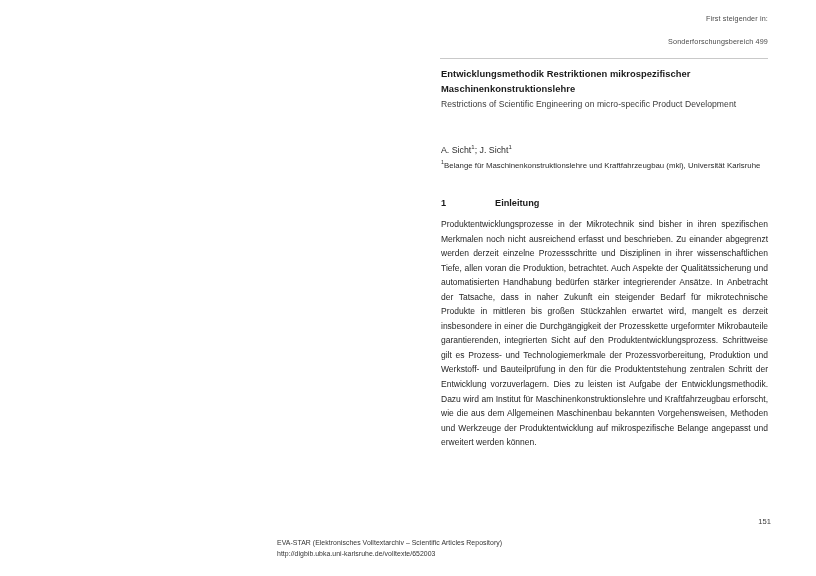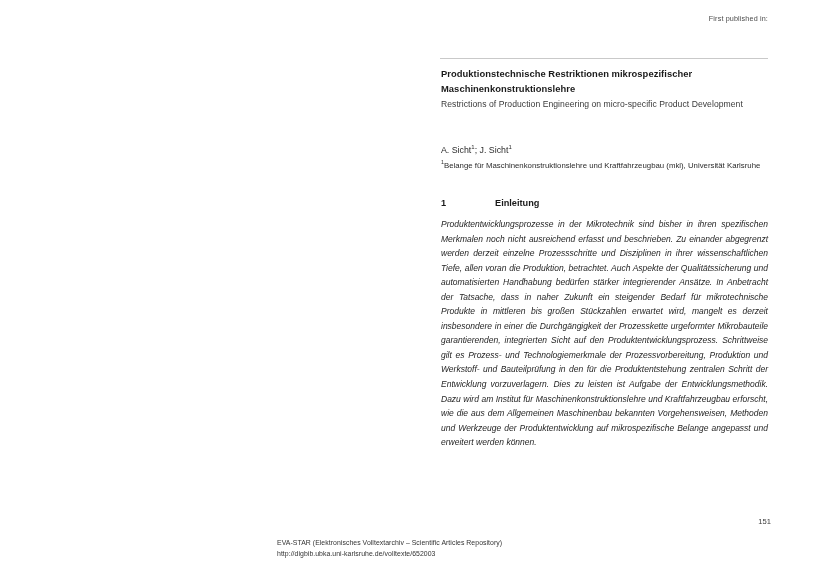"First published in:" div.header-line-1 { text: published -> steigender }
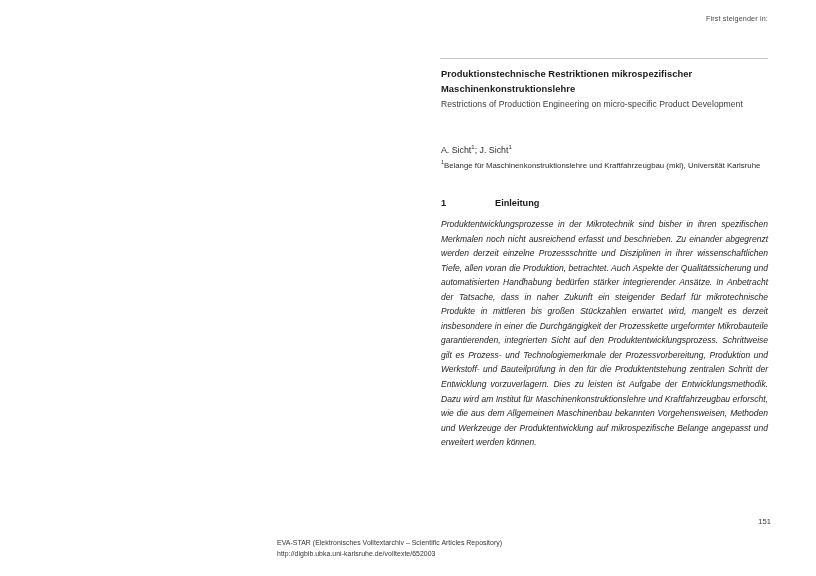"Sonderforschungsbereich 499" div.header-line-2 { html: none -> <div>Sonderforschungsbereich 499</div> }
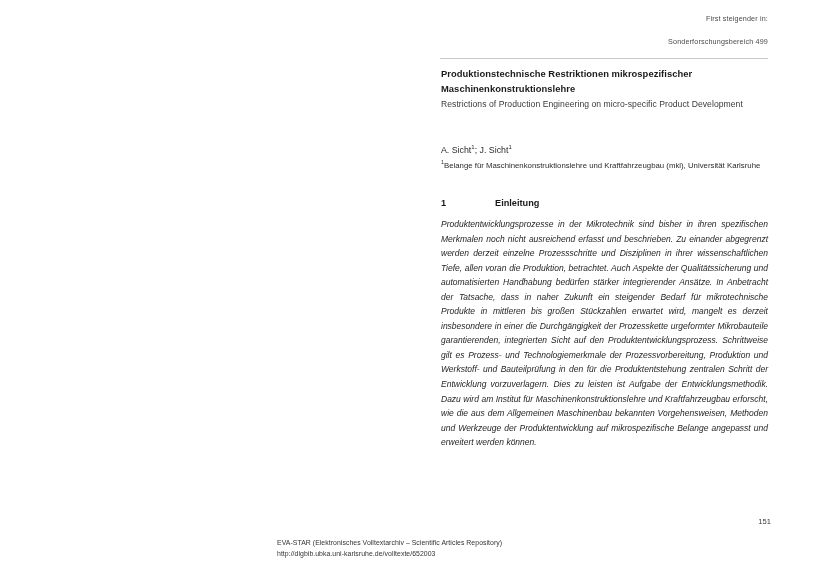"Produktionstechnische Restriktionen" span { text: Produktionstechnische -> Entwicklungsmethodik }
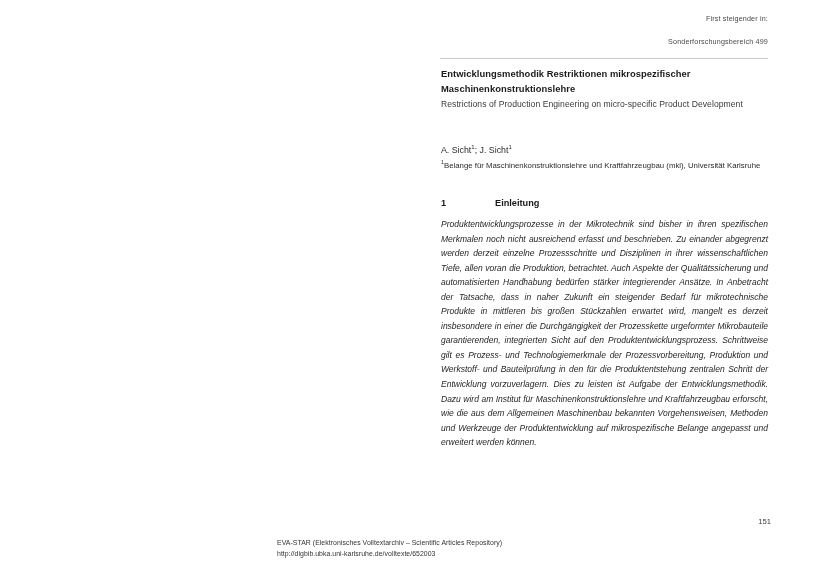"Restrictions of Production Engineering" p.doc-subtitle { text: Production -> Scientific }
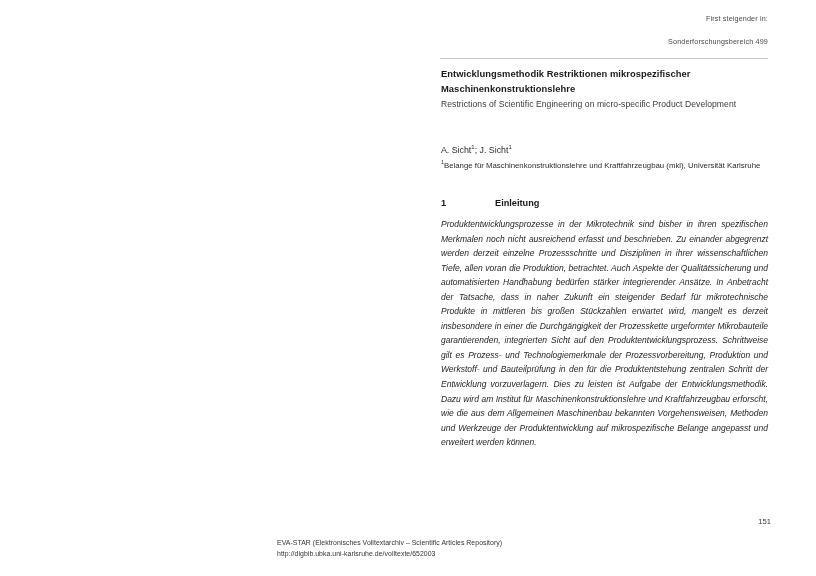"Produktentwicklungsprozesse in der" .body-par { font-style: italic -> none }
